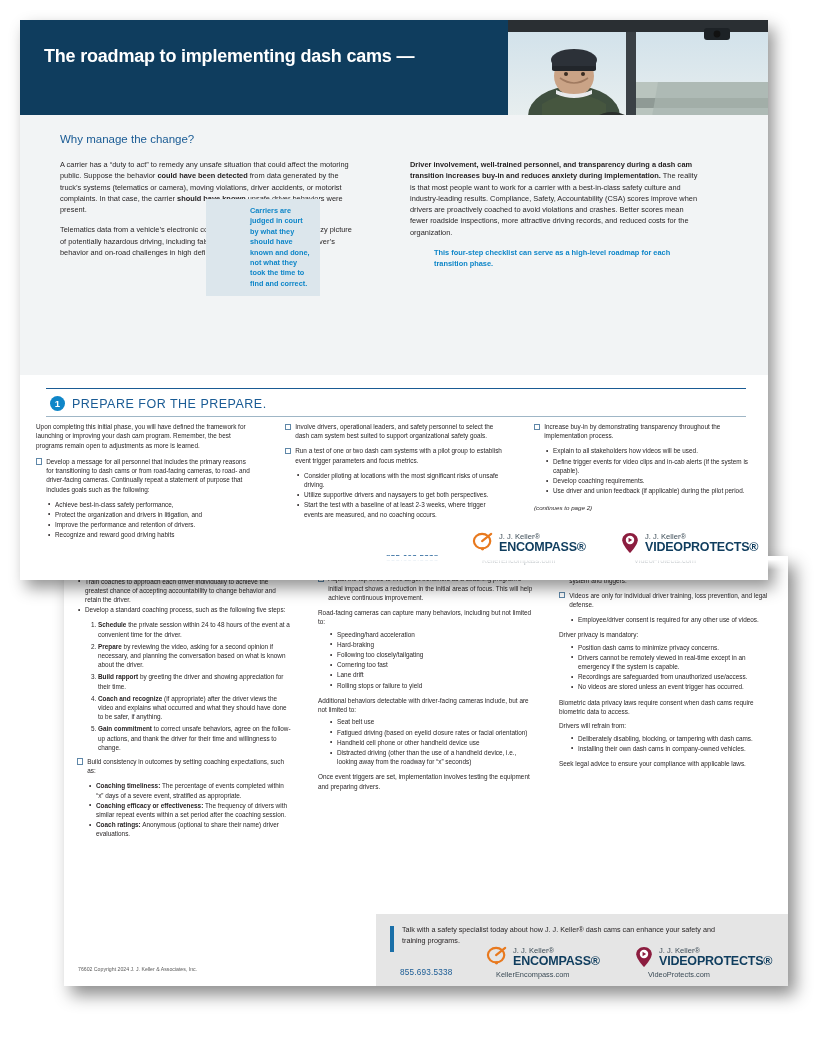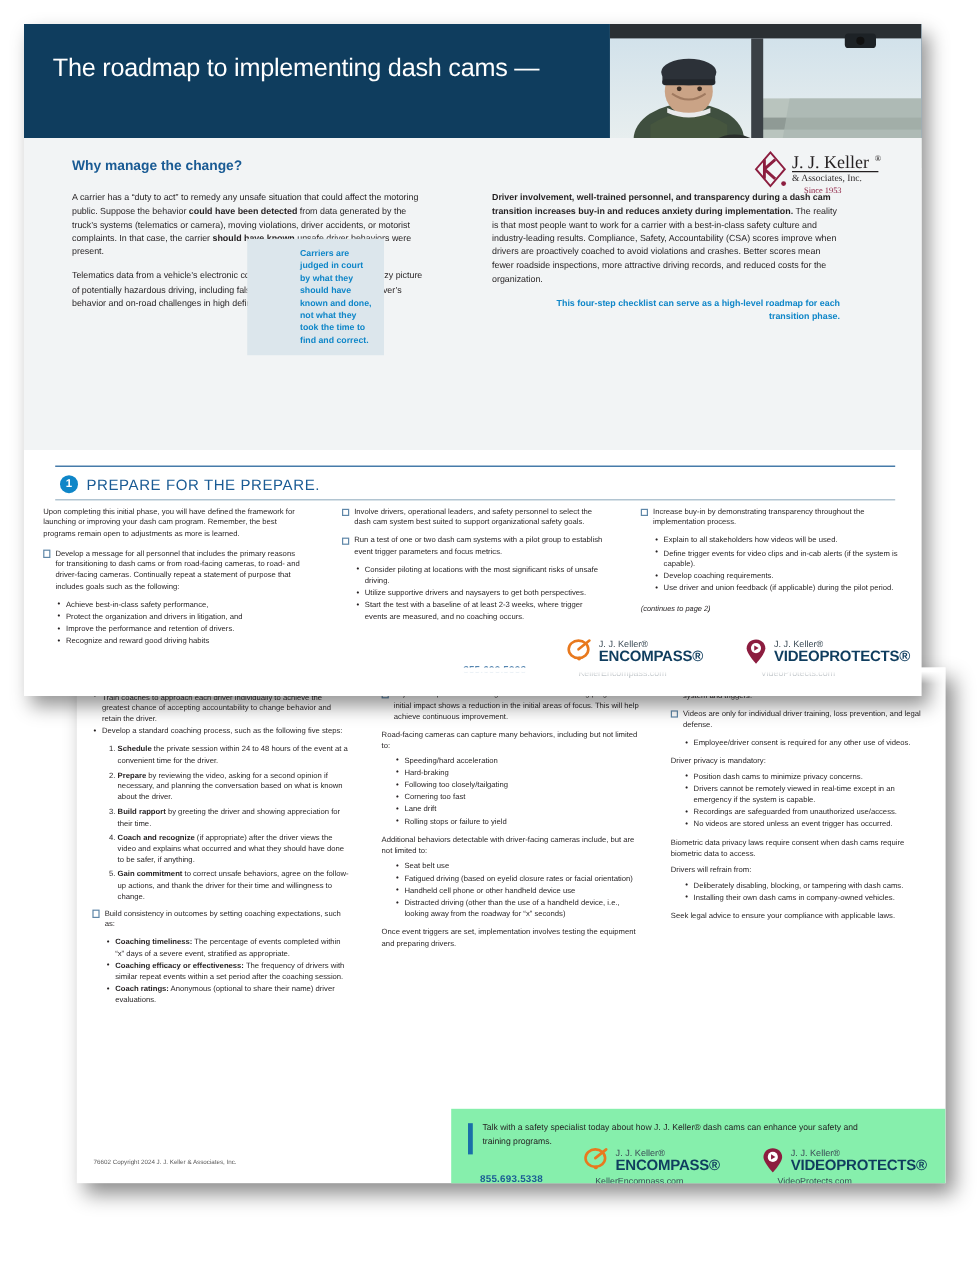"The roadmap to implementing dash" .hdr-line1 { font-size: 21px -> 18px; font-weight: normal -> bold }
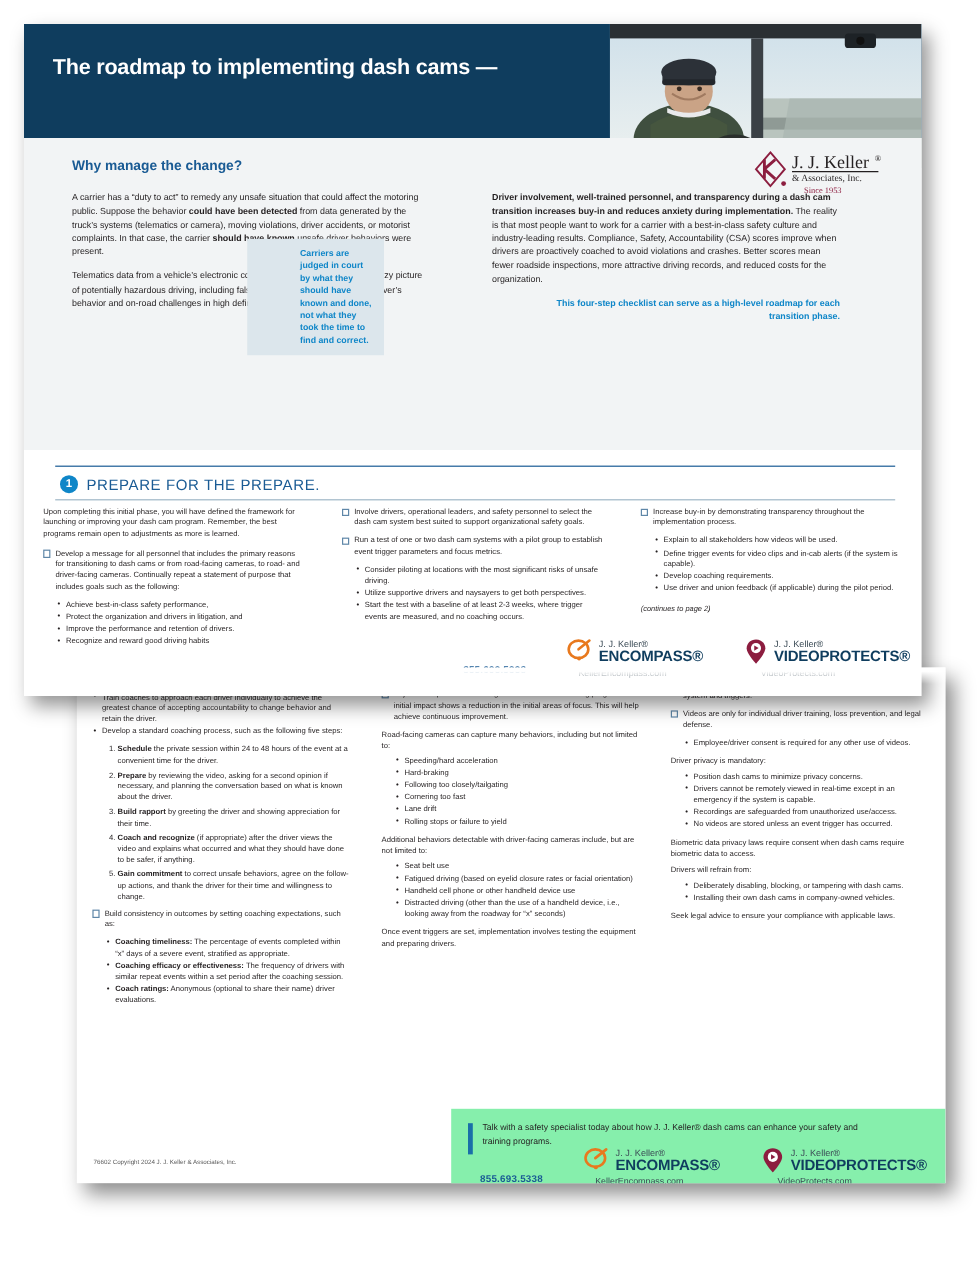"Why manage the change?" .why { font-weight: bold -> normal }
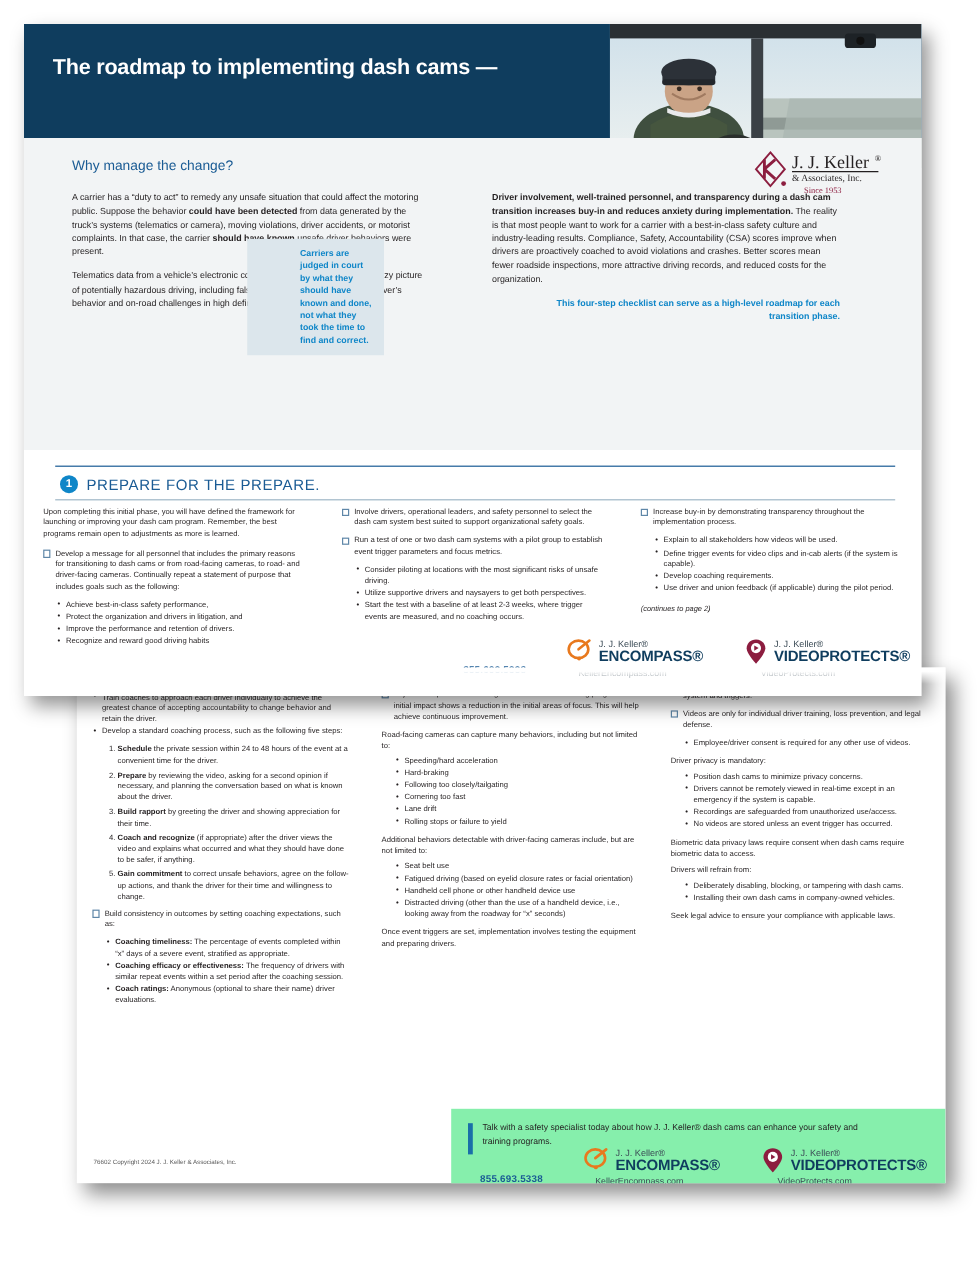"J. J. Keller" div.kellerlogo { html: <div> <svg> <path></path> <path></path> <circle></circle> <text>J. J. Keller</text> <text>®</text> <line></line> <text>&amp; Associates, Inc.</text> <text>Since 1953</text> </svg> </div> -> none }
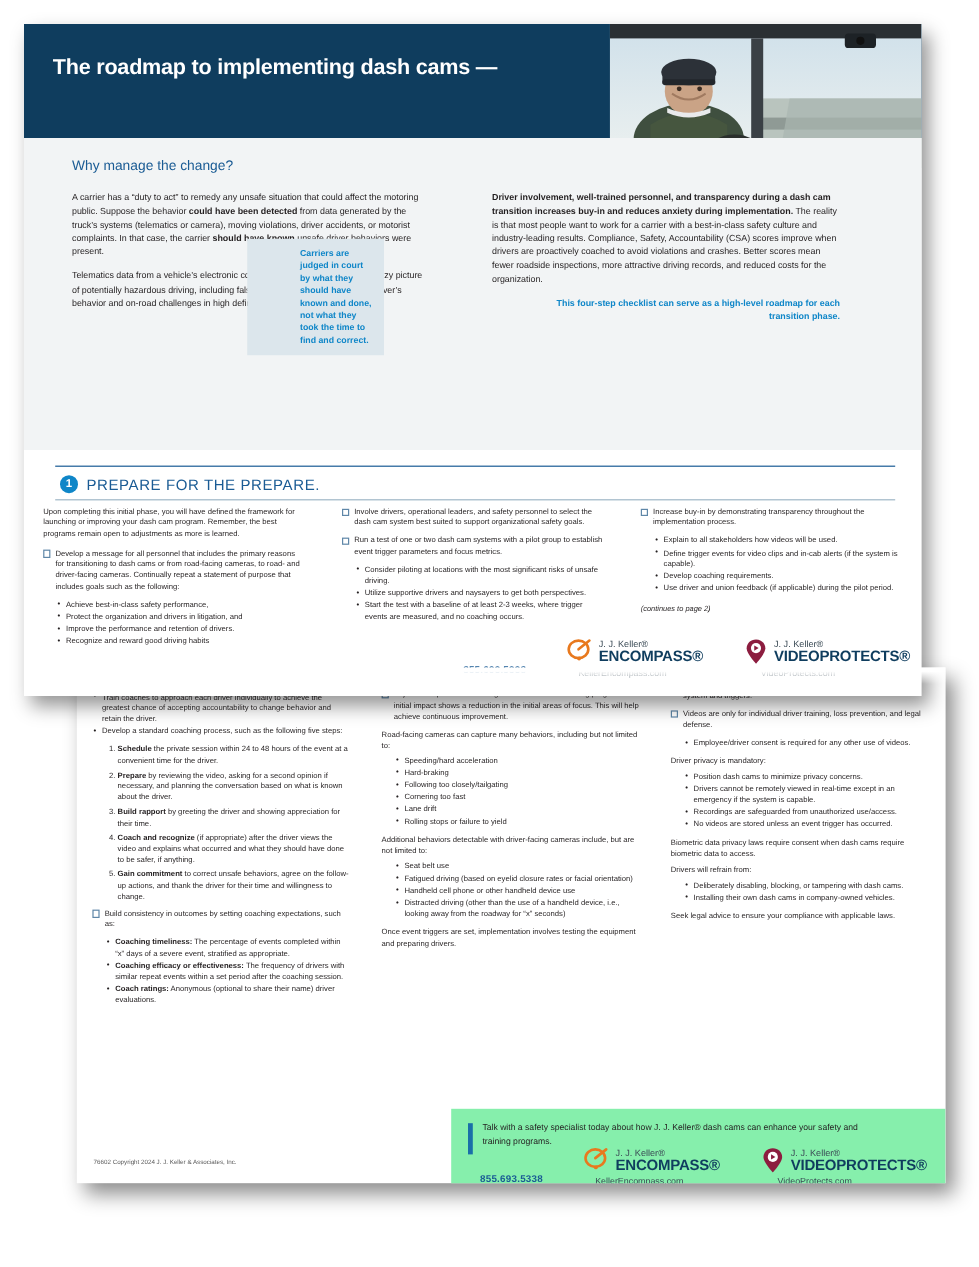"This four-step checklist can serve" .hl { text-align: right -> none }
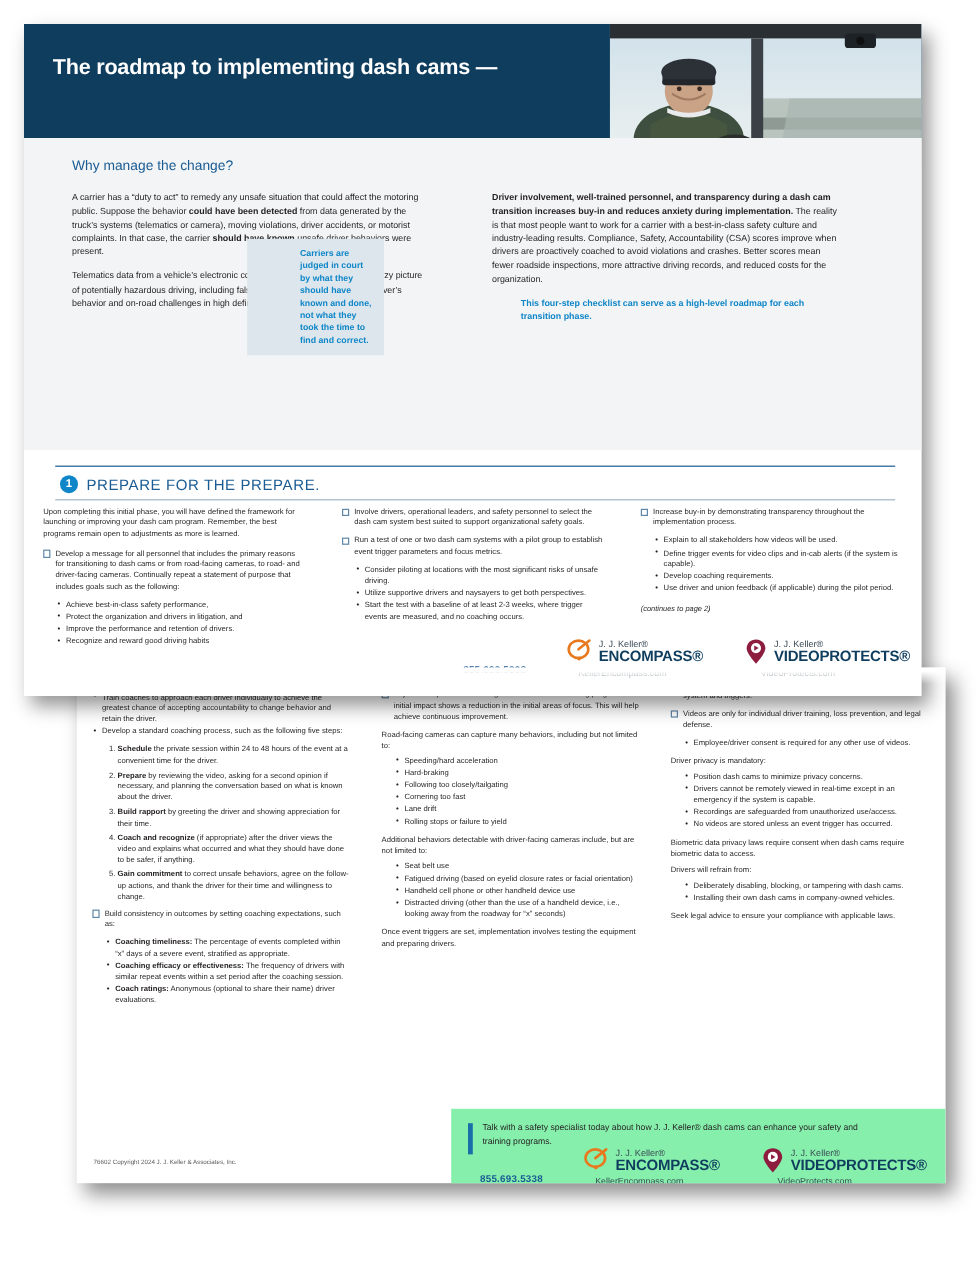"Talk with a safety specialist" .ctabox { background: #86efac -> #e5e5e5; top: 16px -> 6px }
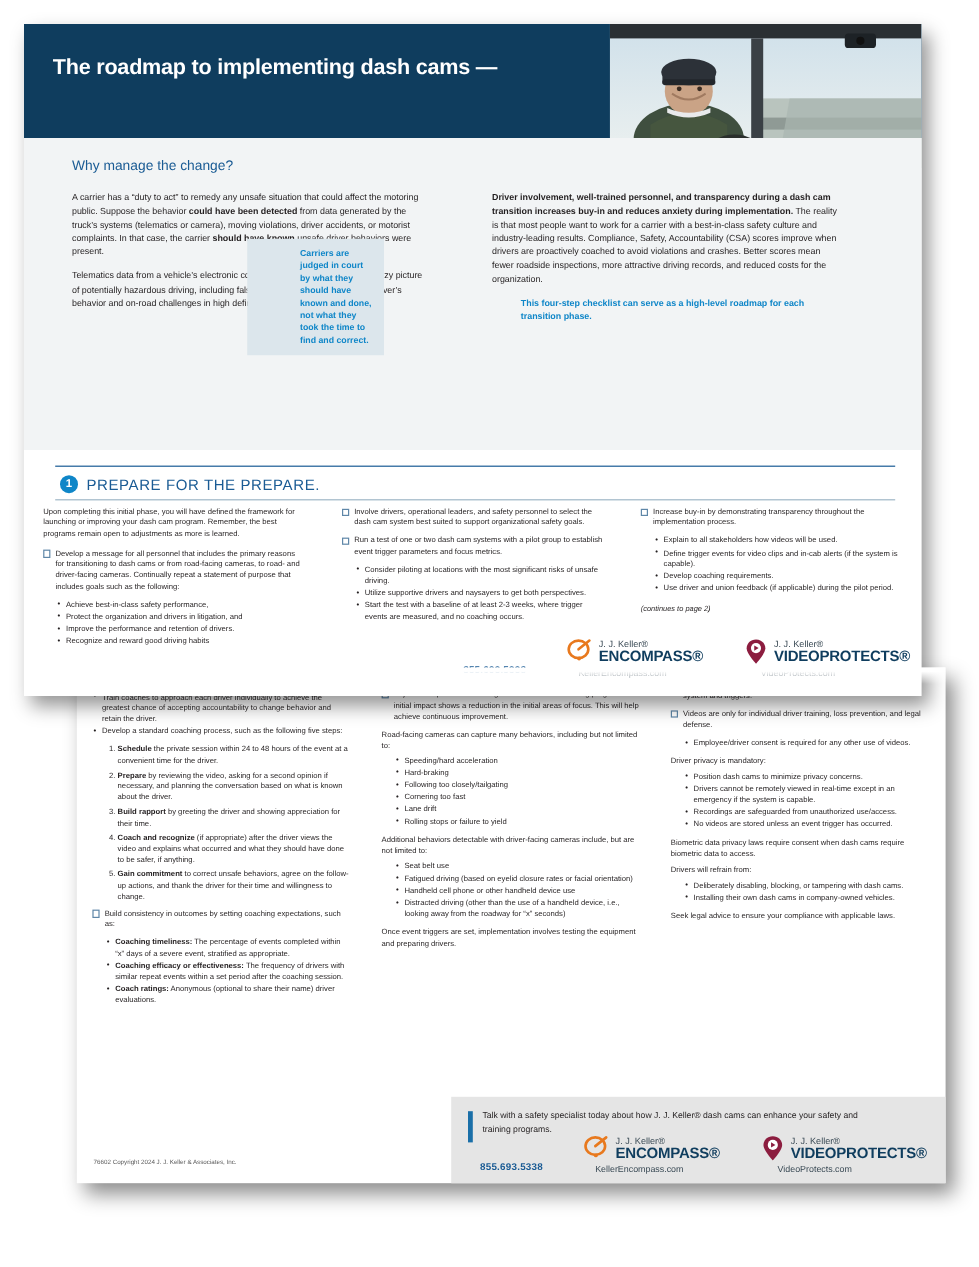"855.693.5338" .phone { font-weight: bold -> normal }
